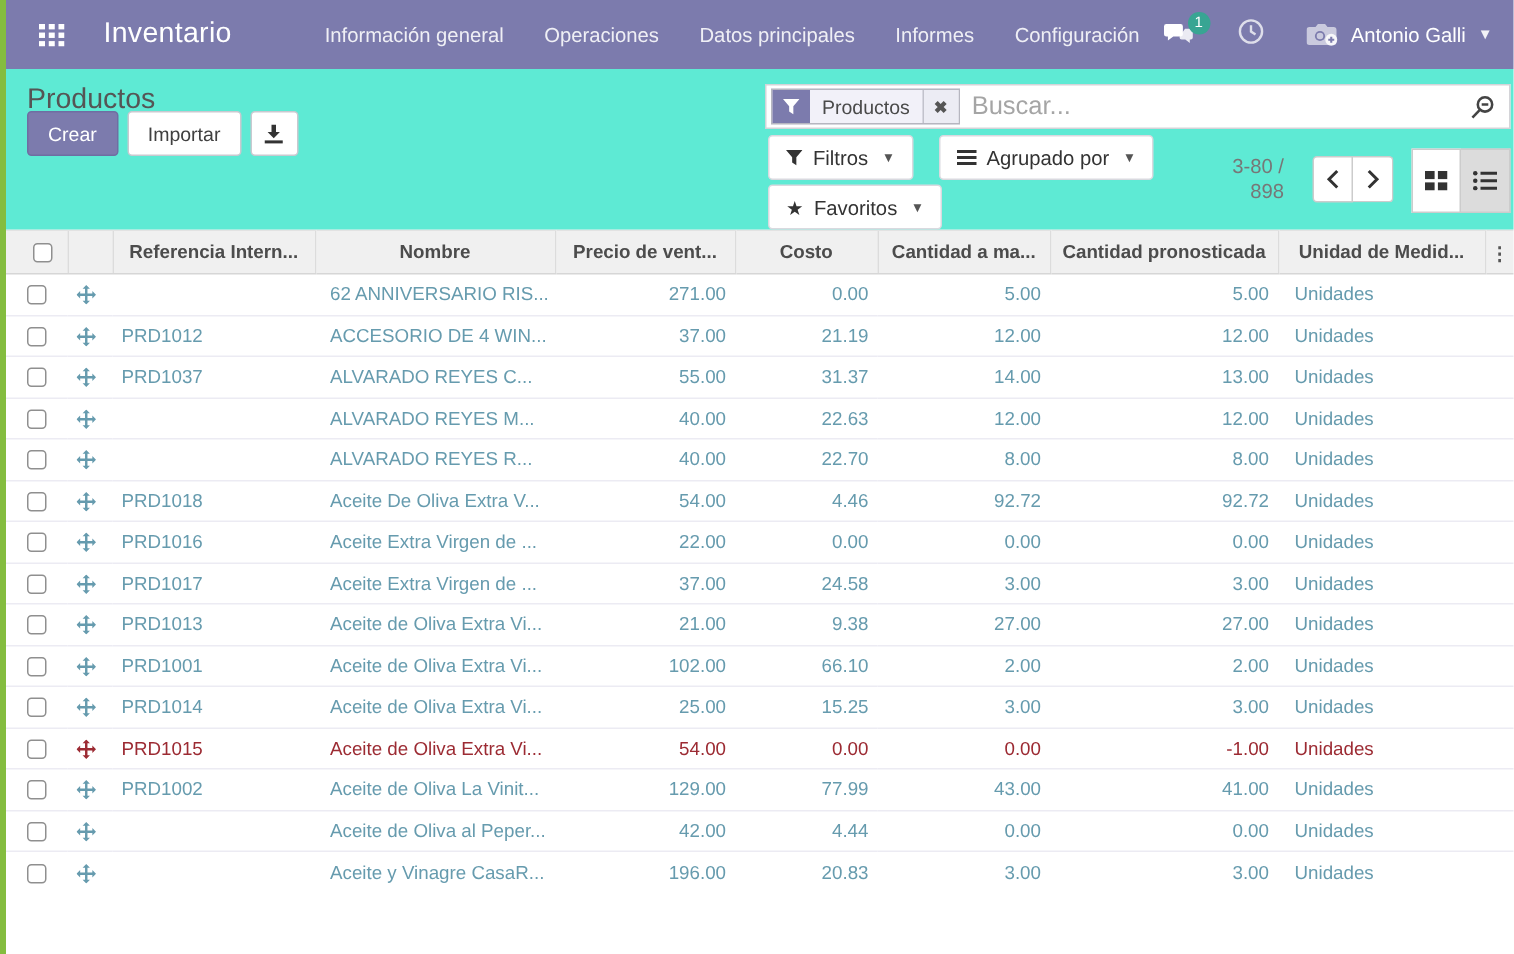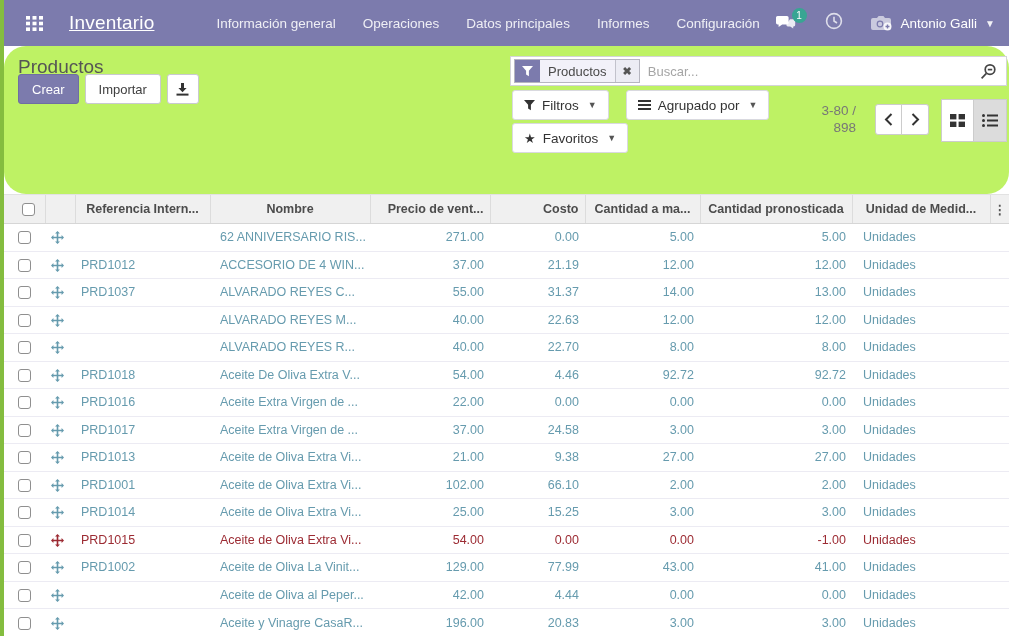"Inventario" .app-title { text-decoration: underline -> none }
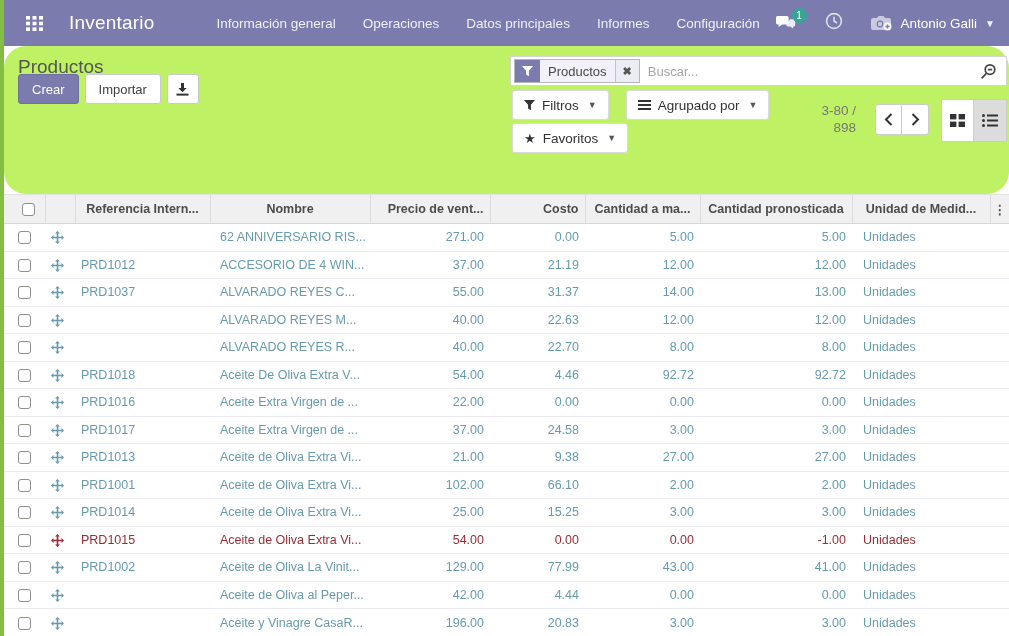"Productos" .control-panel { background: #bef264 -> #5eead4; border-radius: 22px -> none; height: 148px -> 107px }
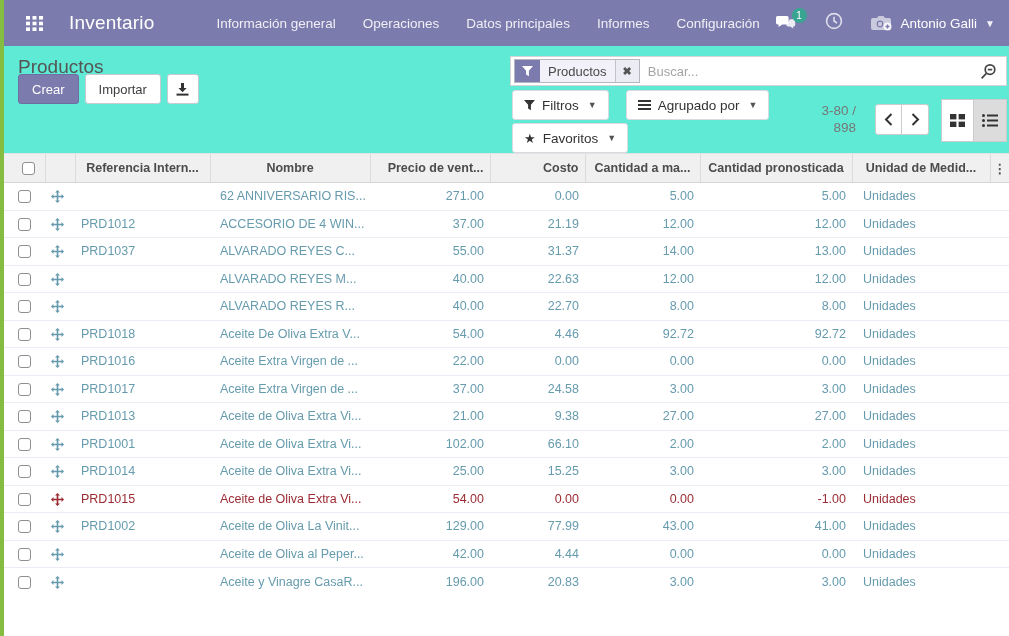"Buscar..." .search-input { font-size: 13px -> 17px }
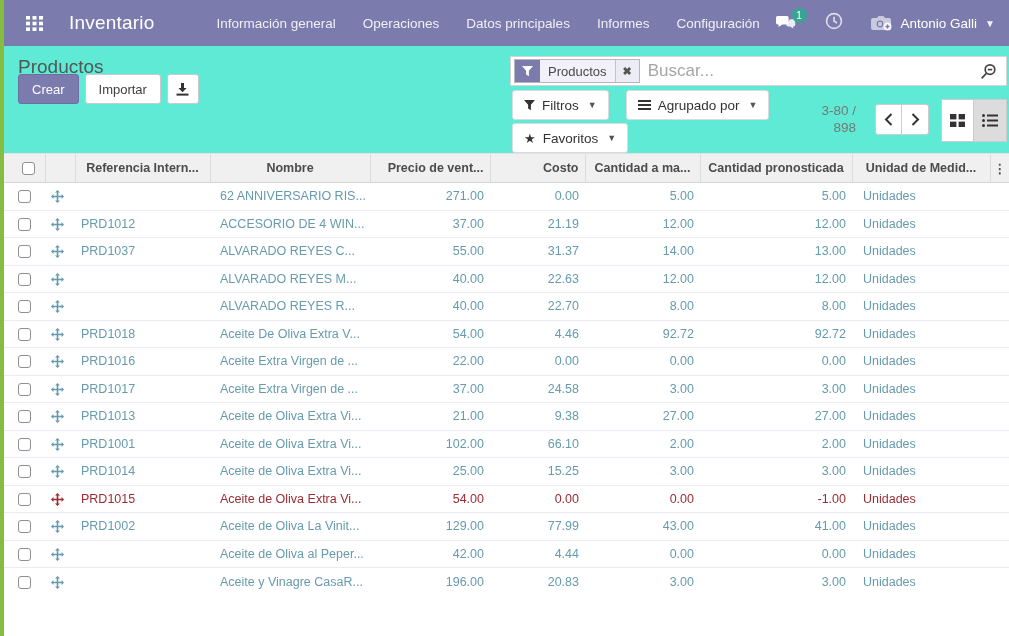"Precio de vent..." th.num { text-align: right -> center }
